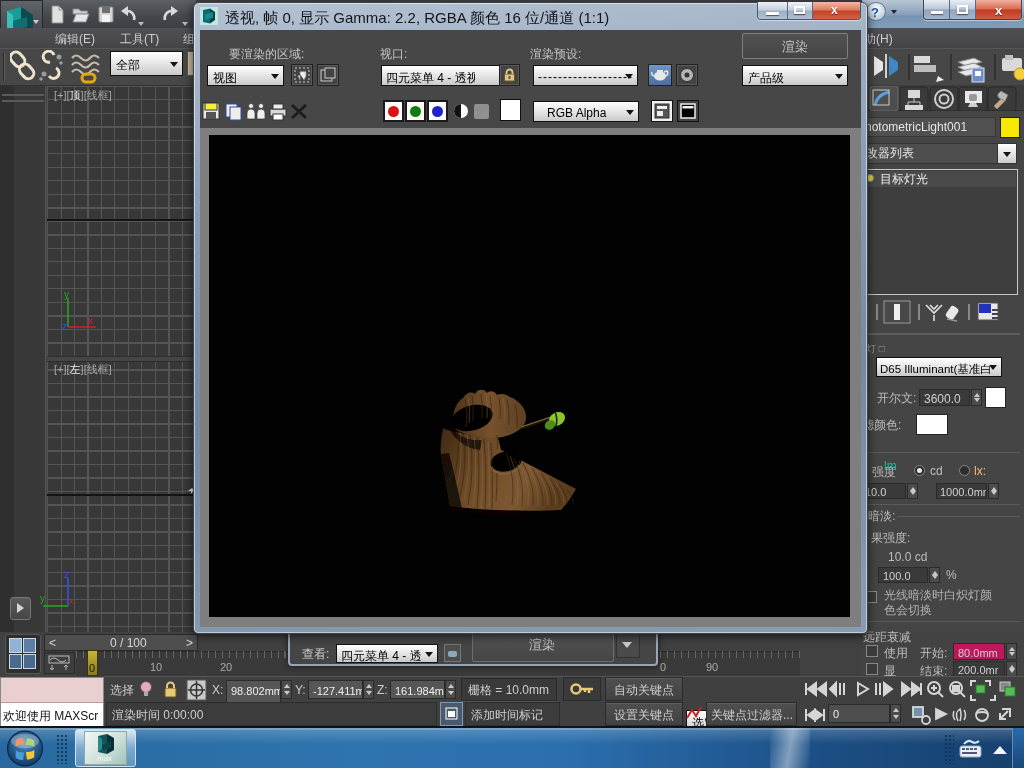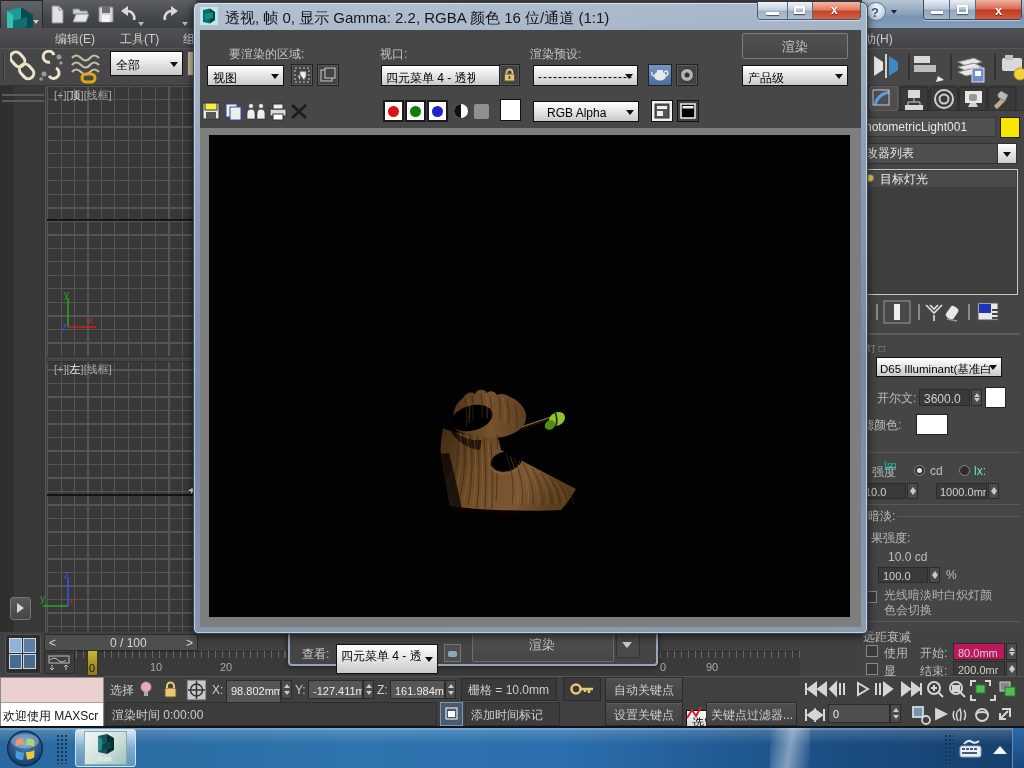"lx:" div.abs { color: #5eead4 -> #fdba74 }
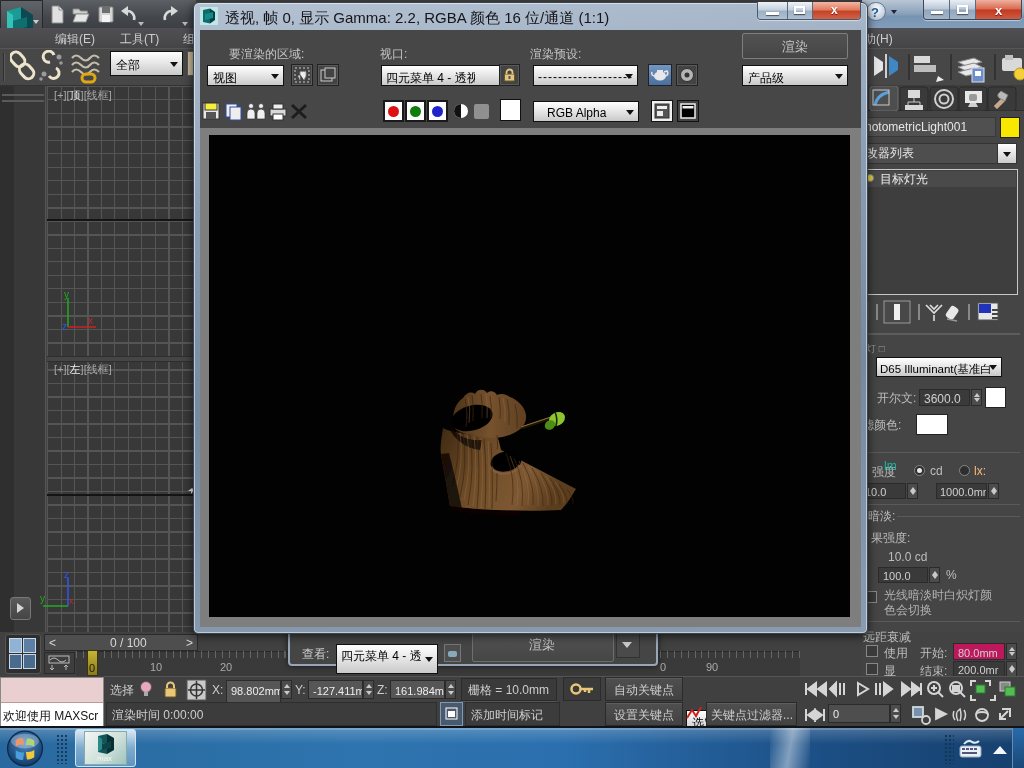"四元菜单 4 - 透" div.abs { height: 30px -> 19px }
